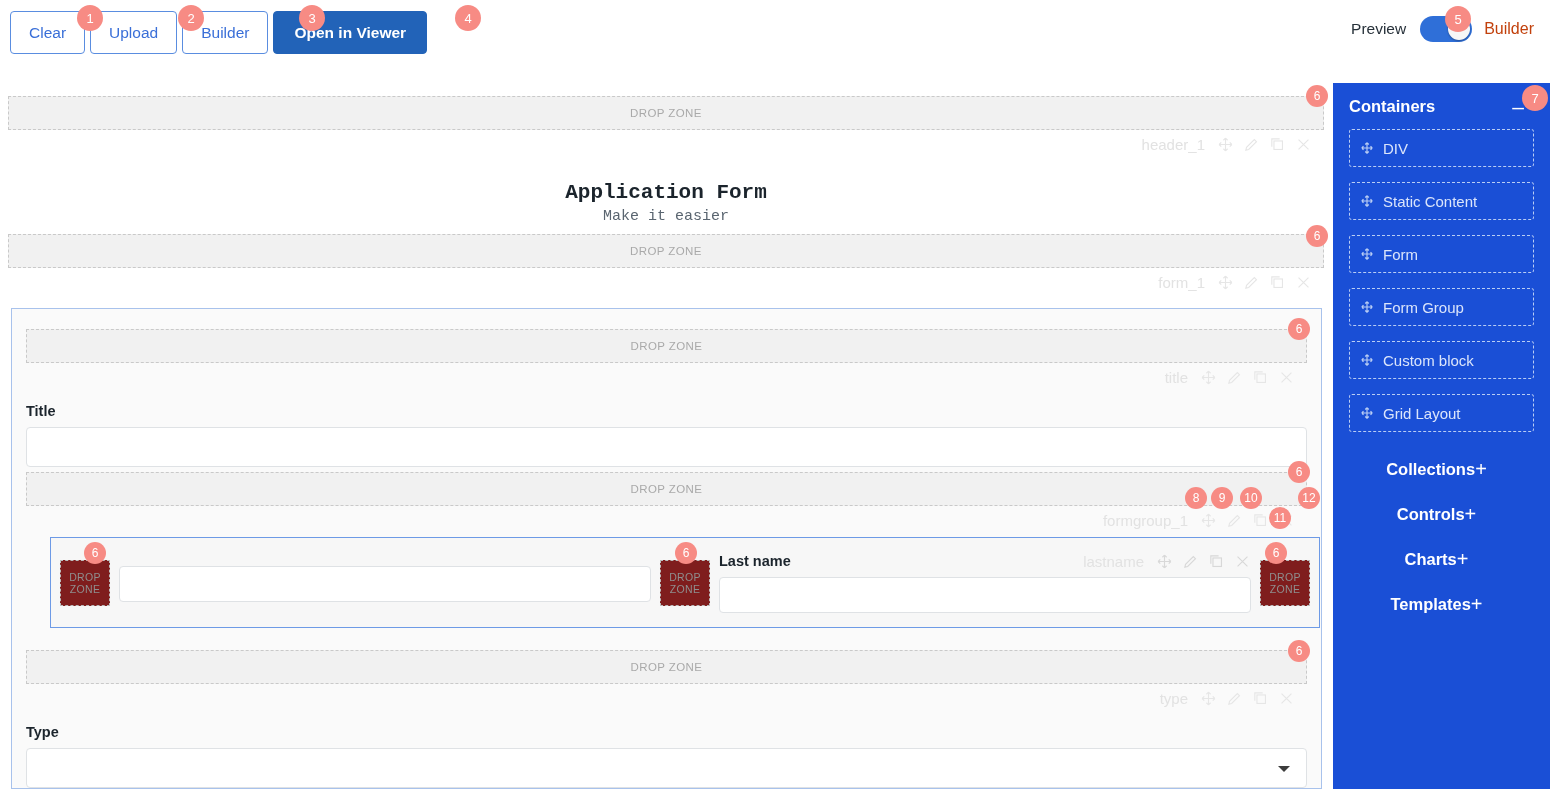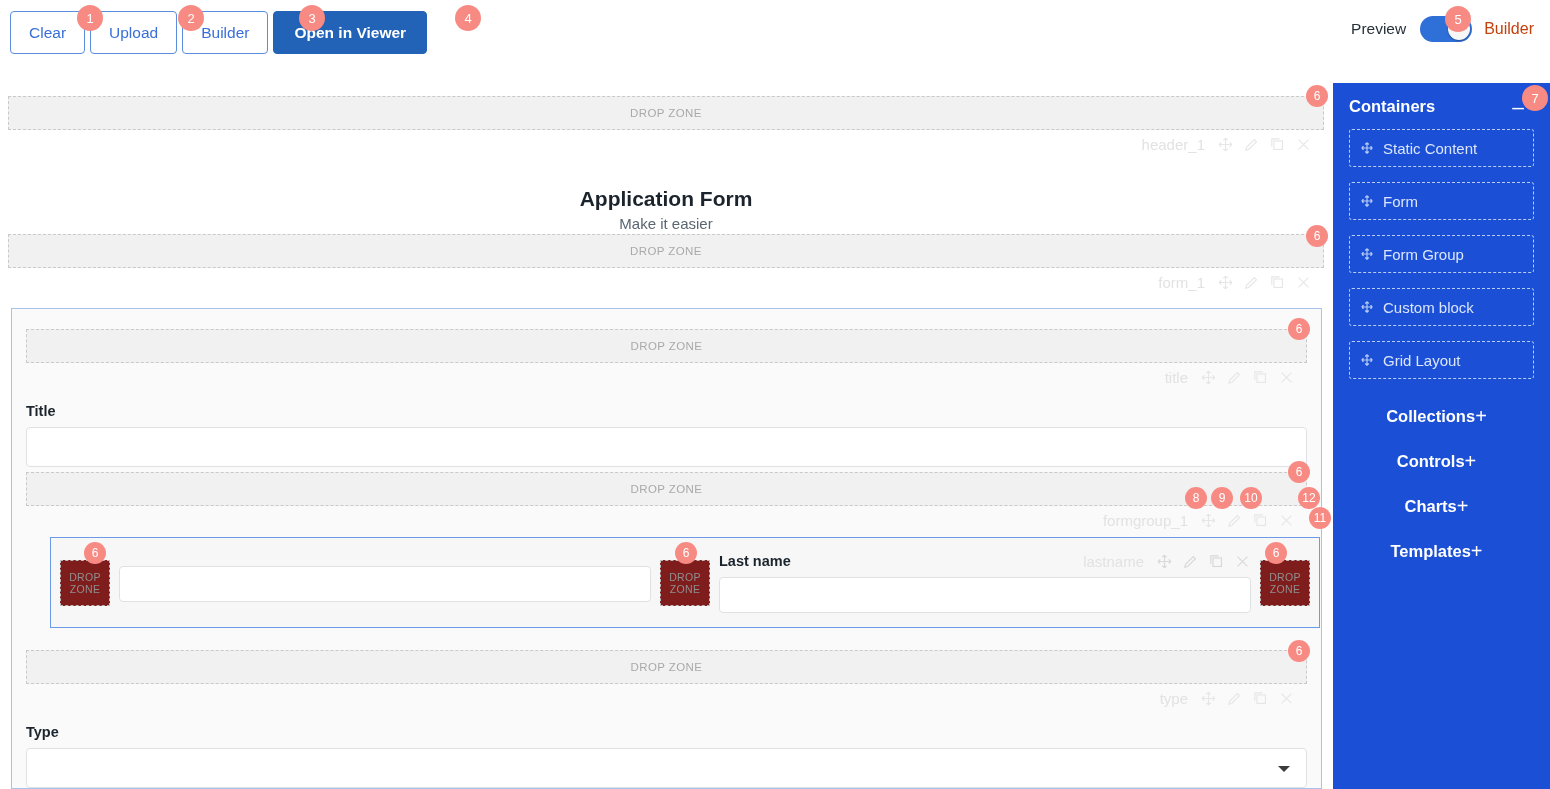"DIV" div.sb-item { html: none -> <div> <span> <svg> <path></path> </svg> </span> <span>DIV</span> </div> }
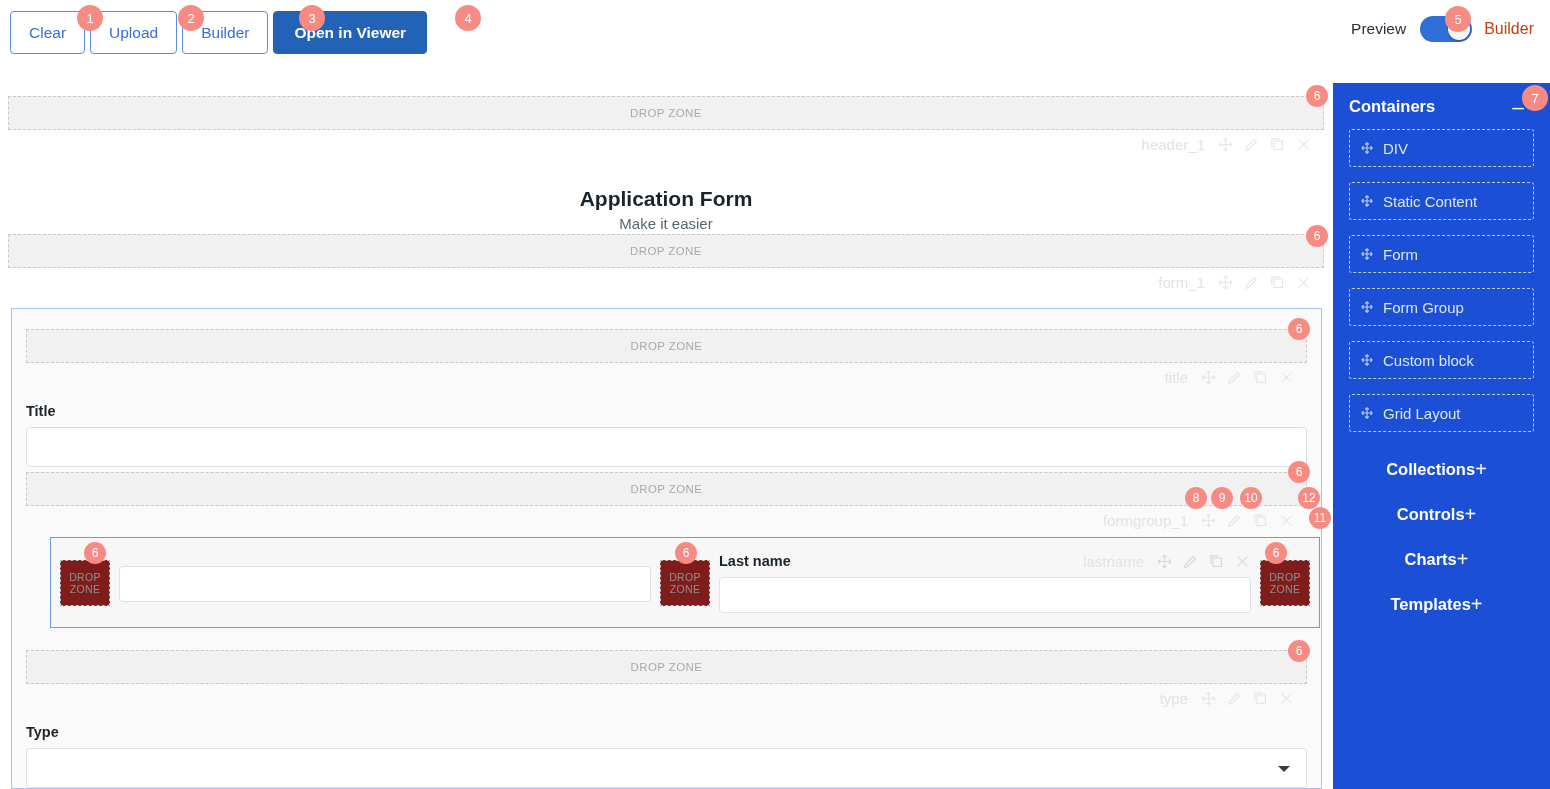"Application Form" div { font-family: none -> Liberation Mono, monospace; top: 119px -> 113px }
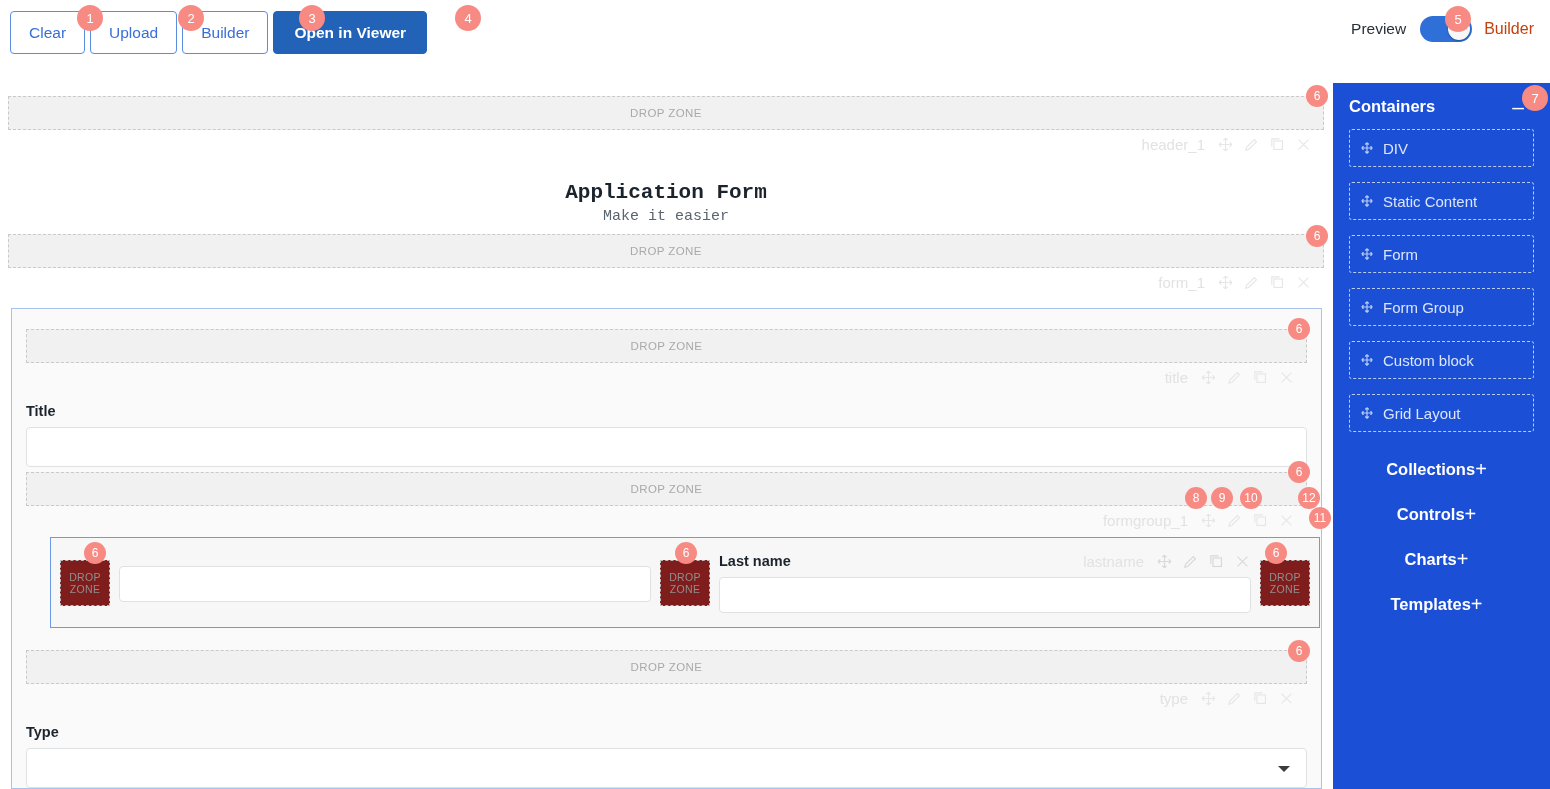"11" div.badge { margin-left: 40px -> none }
